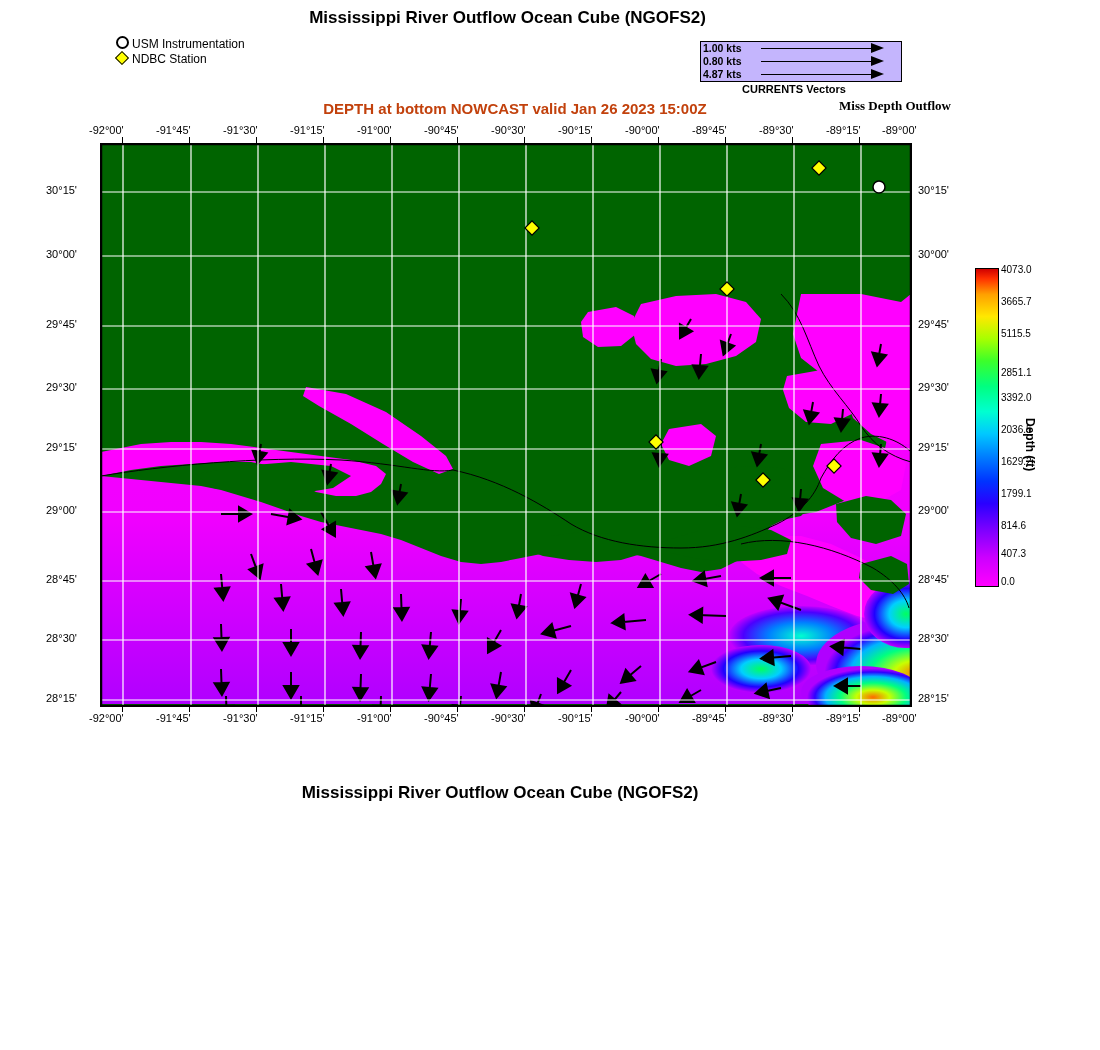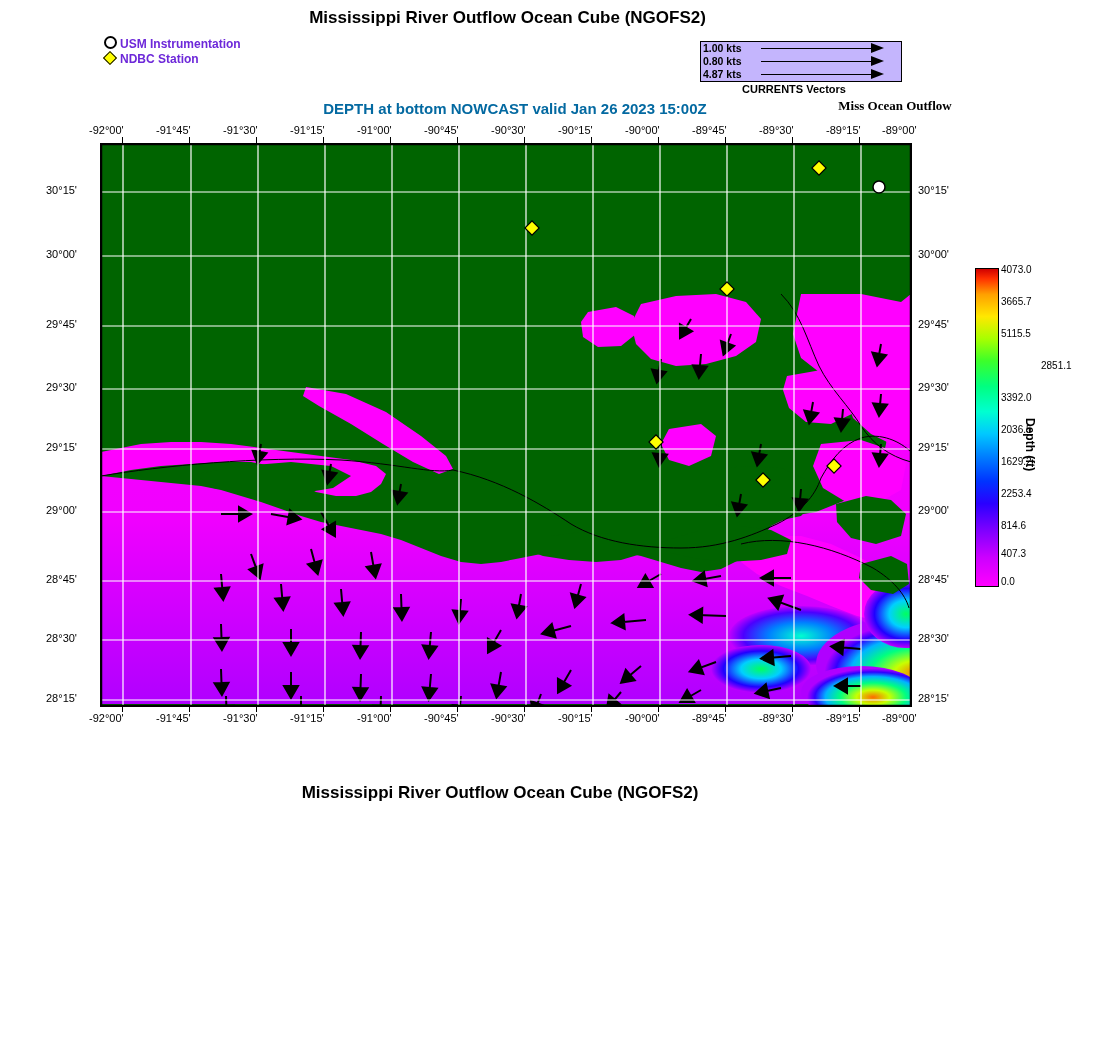"USM Instrumentation" #legend { color: #6d28d9 -> #000000; font-weight: bold -> normal; left: 102px -> 114px }
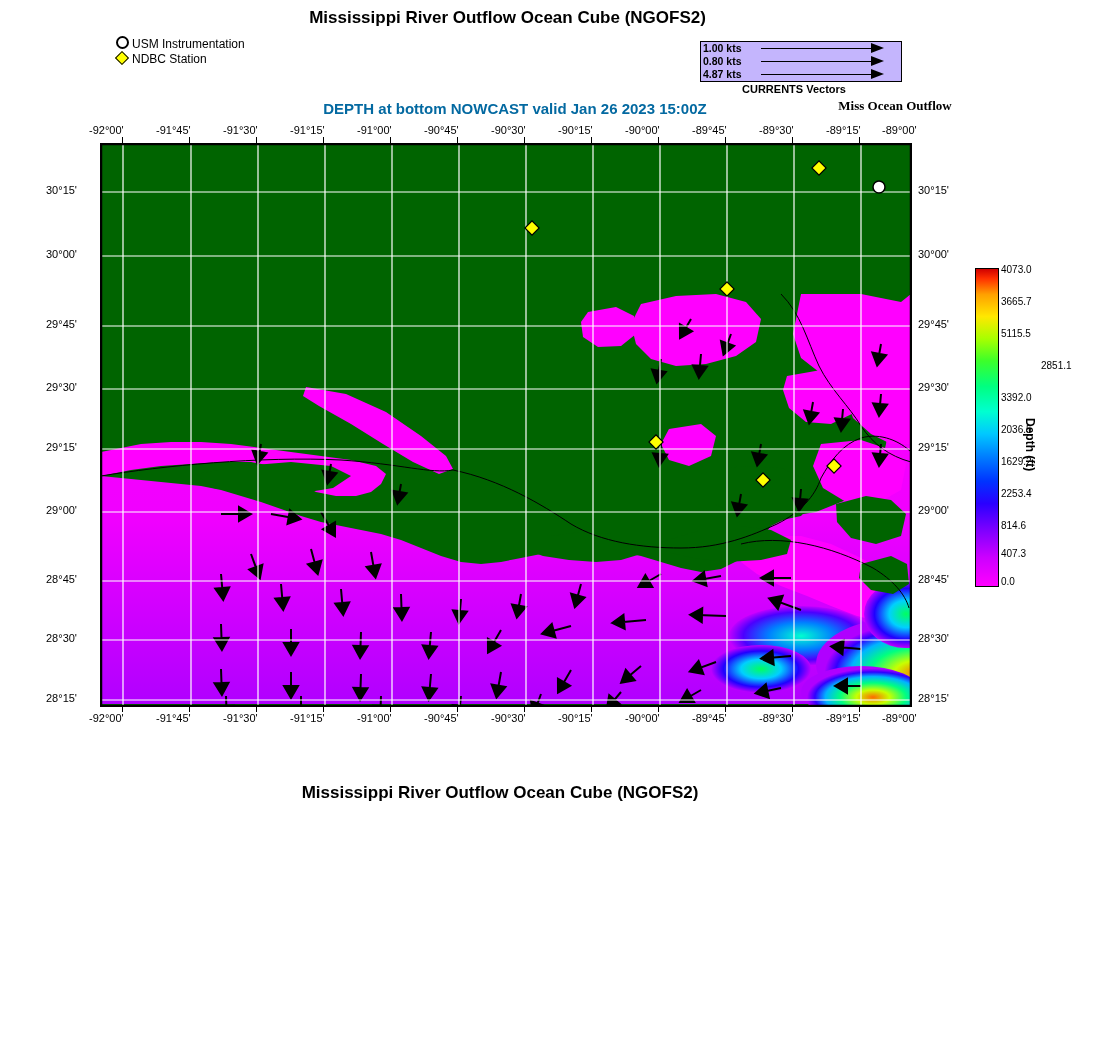"DEPTH at bottom NOWCAST valid" #subtitle { color: #0369a1 -> #c2410c }
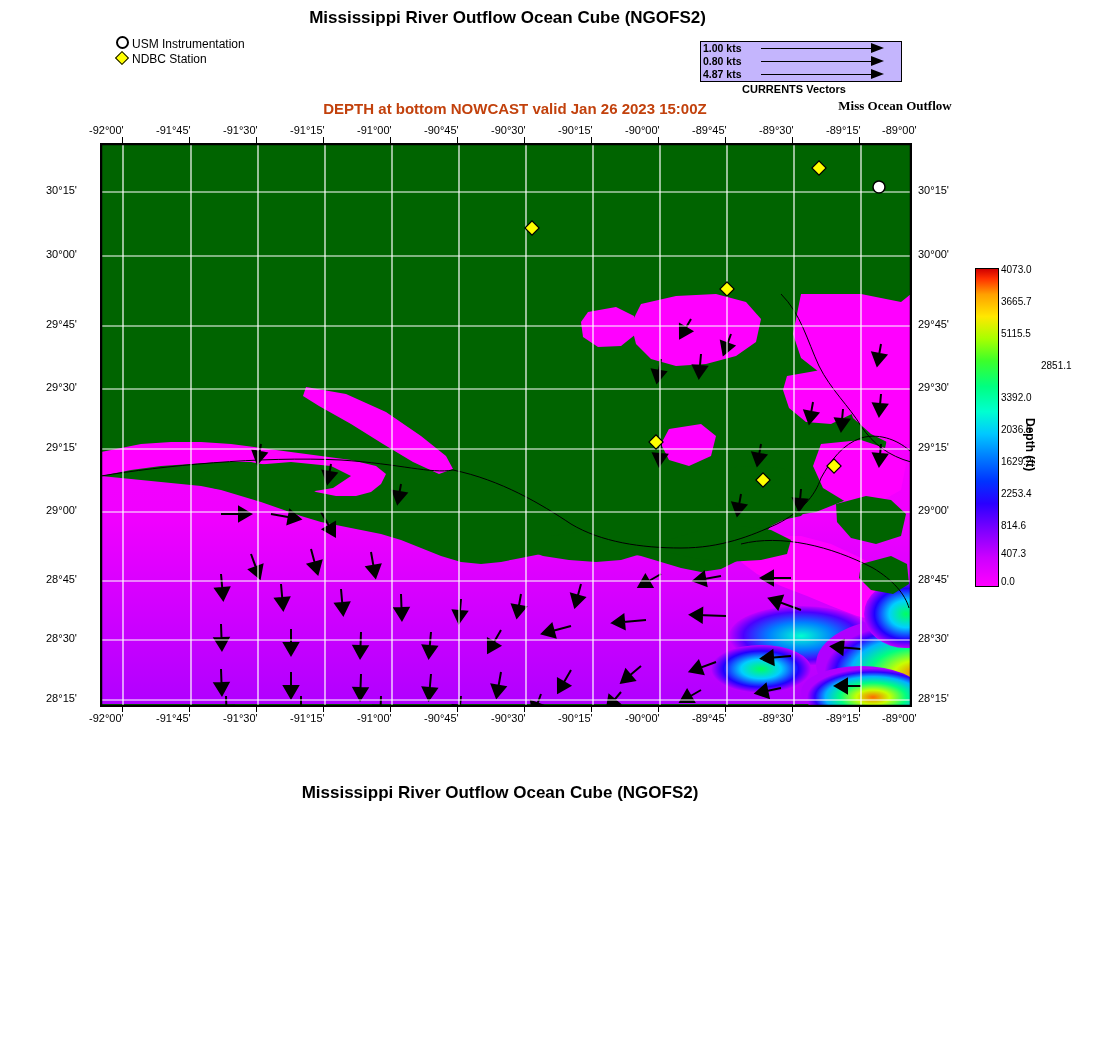"Miss Ocean Outflow" div.abs { text: Ocean -> Depth }
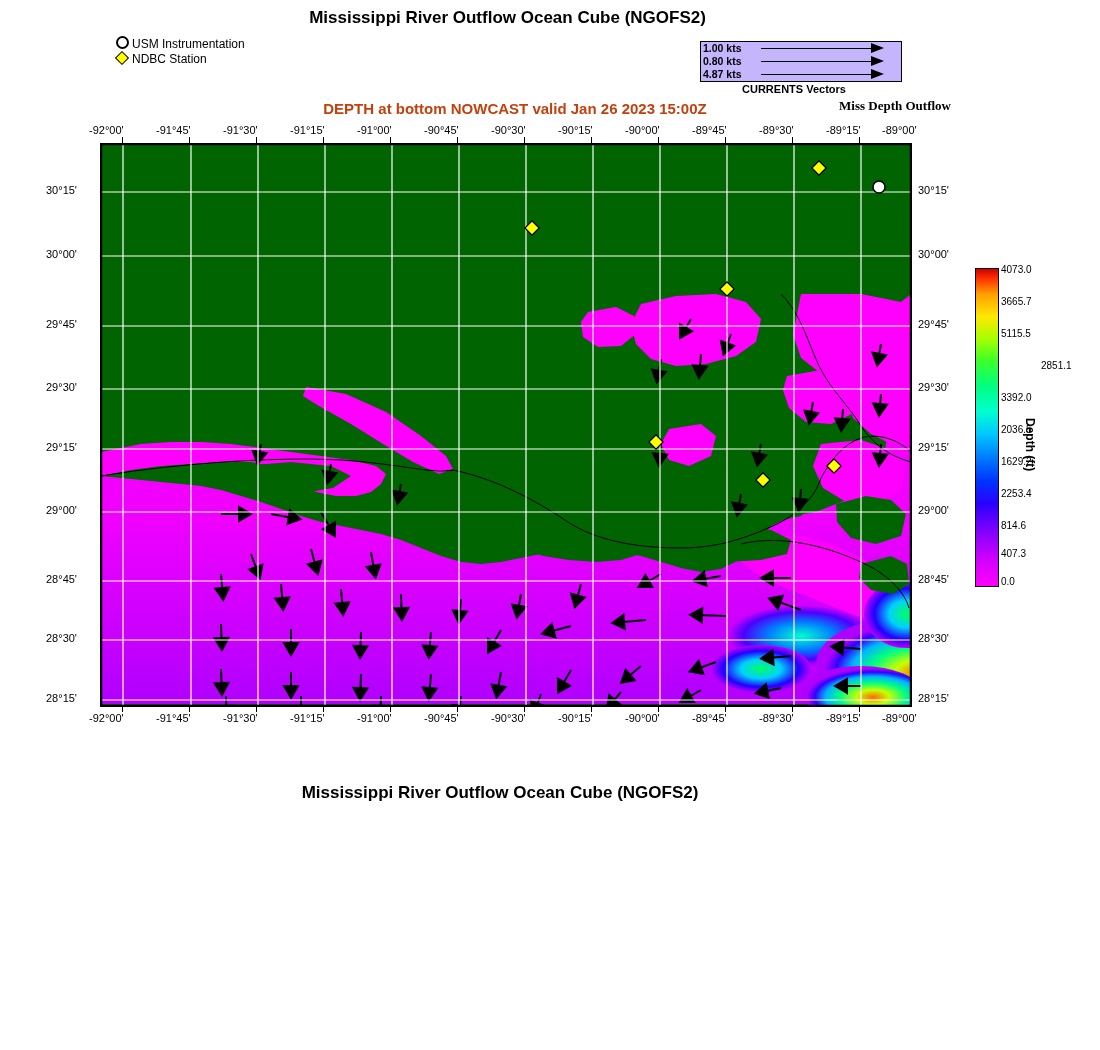"2851.1" div.cb-tick { margin-left: 40px -> none; top: 97px -> 104px }
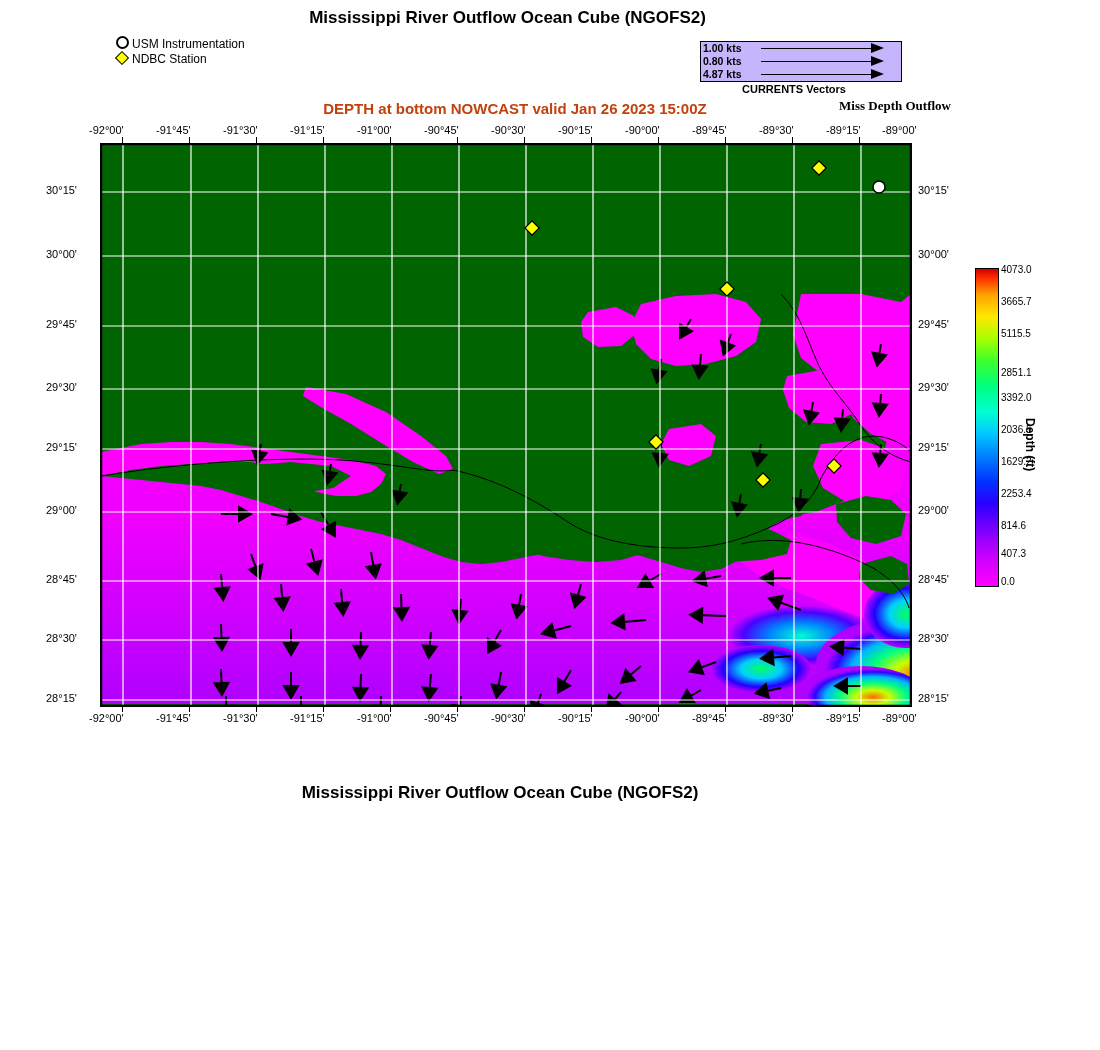"2253.4" div.cb-tick { text: 2253.4 -> 1799.1 }
